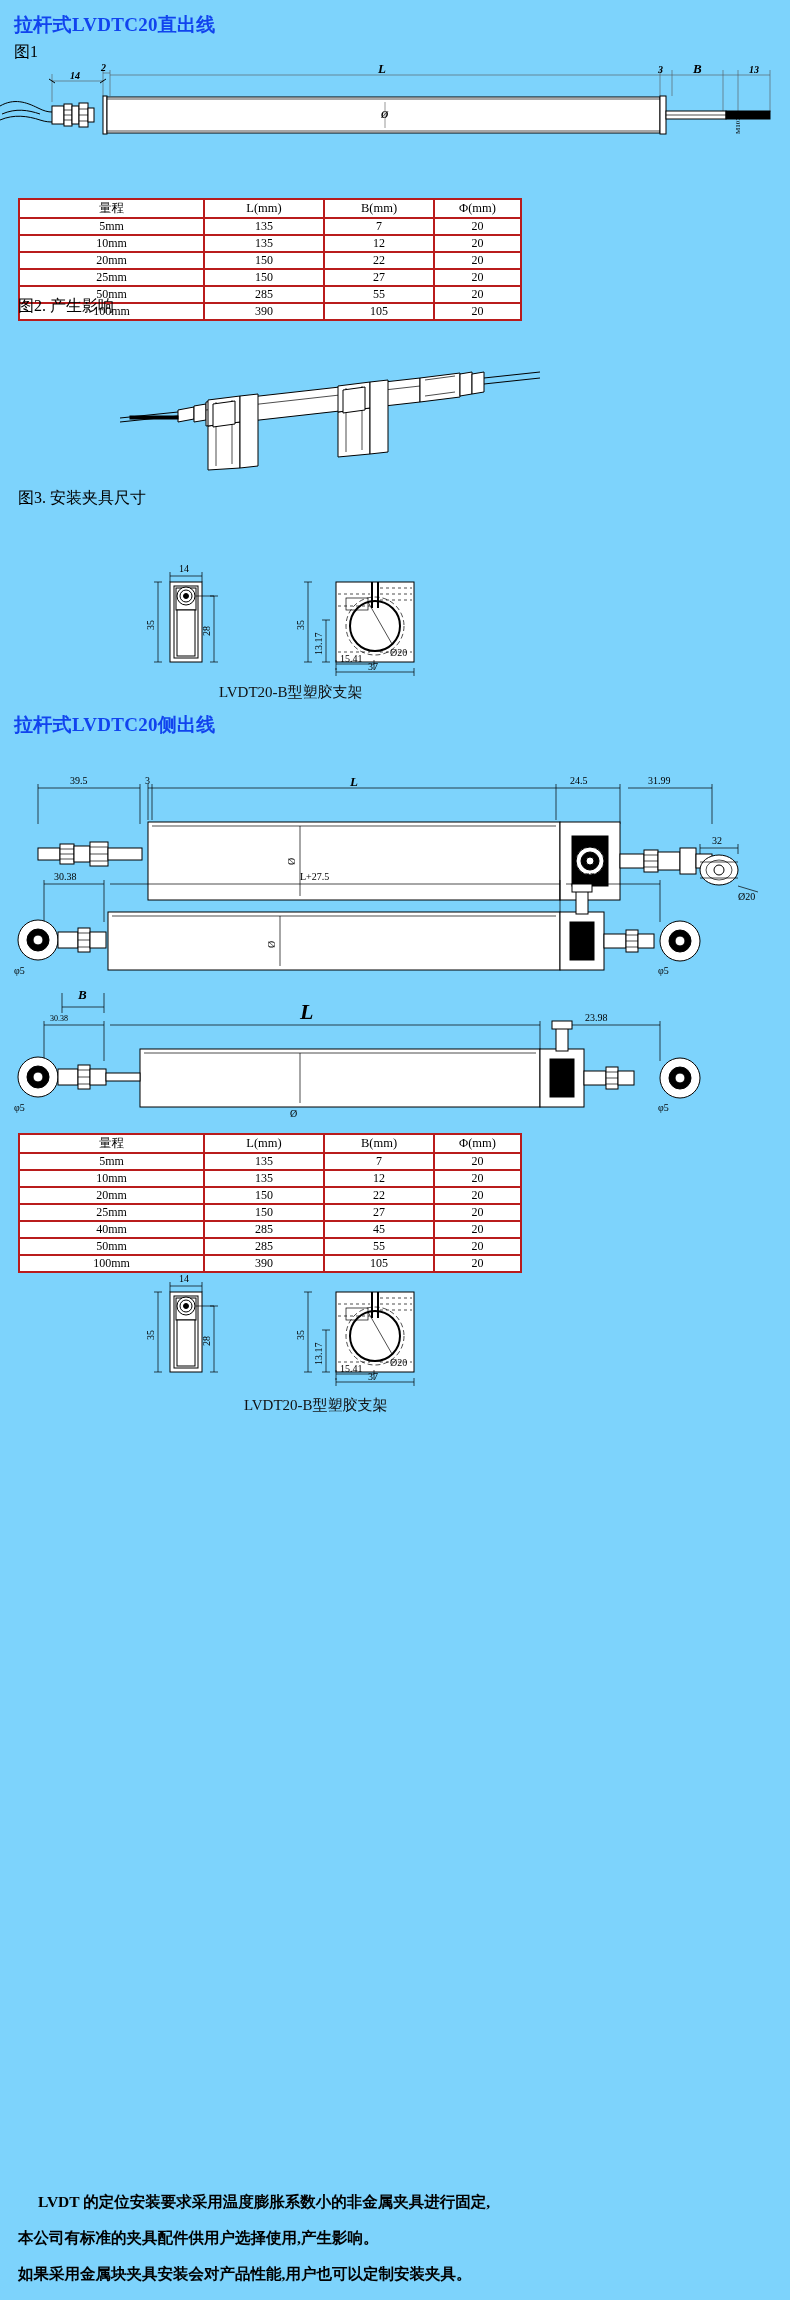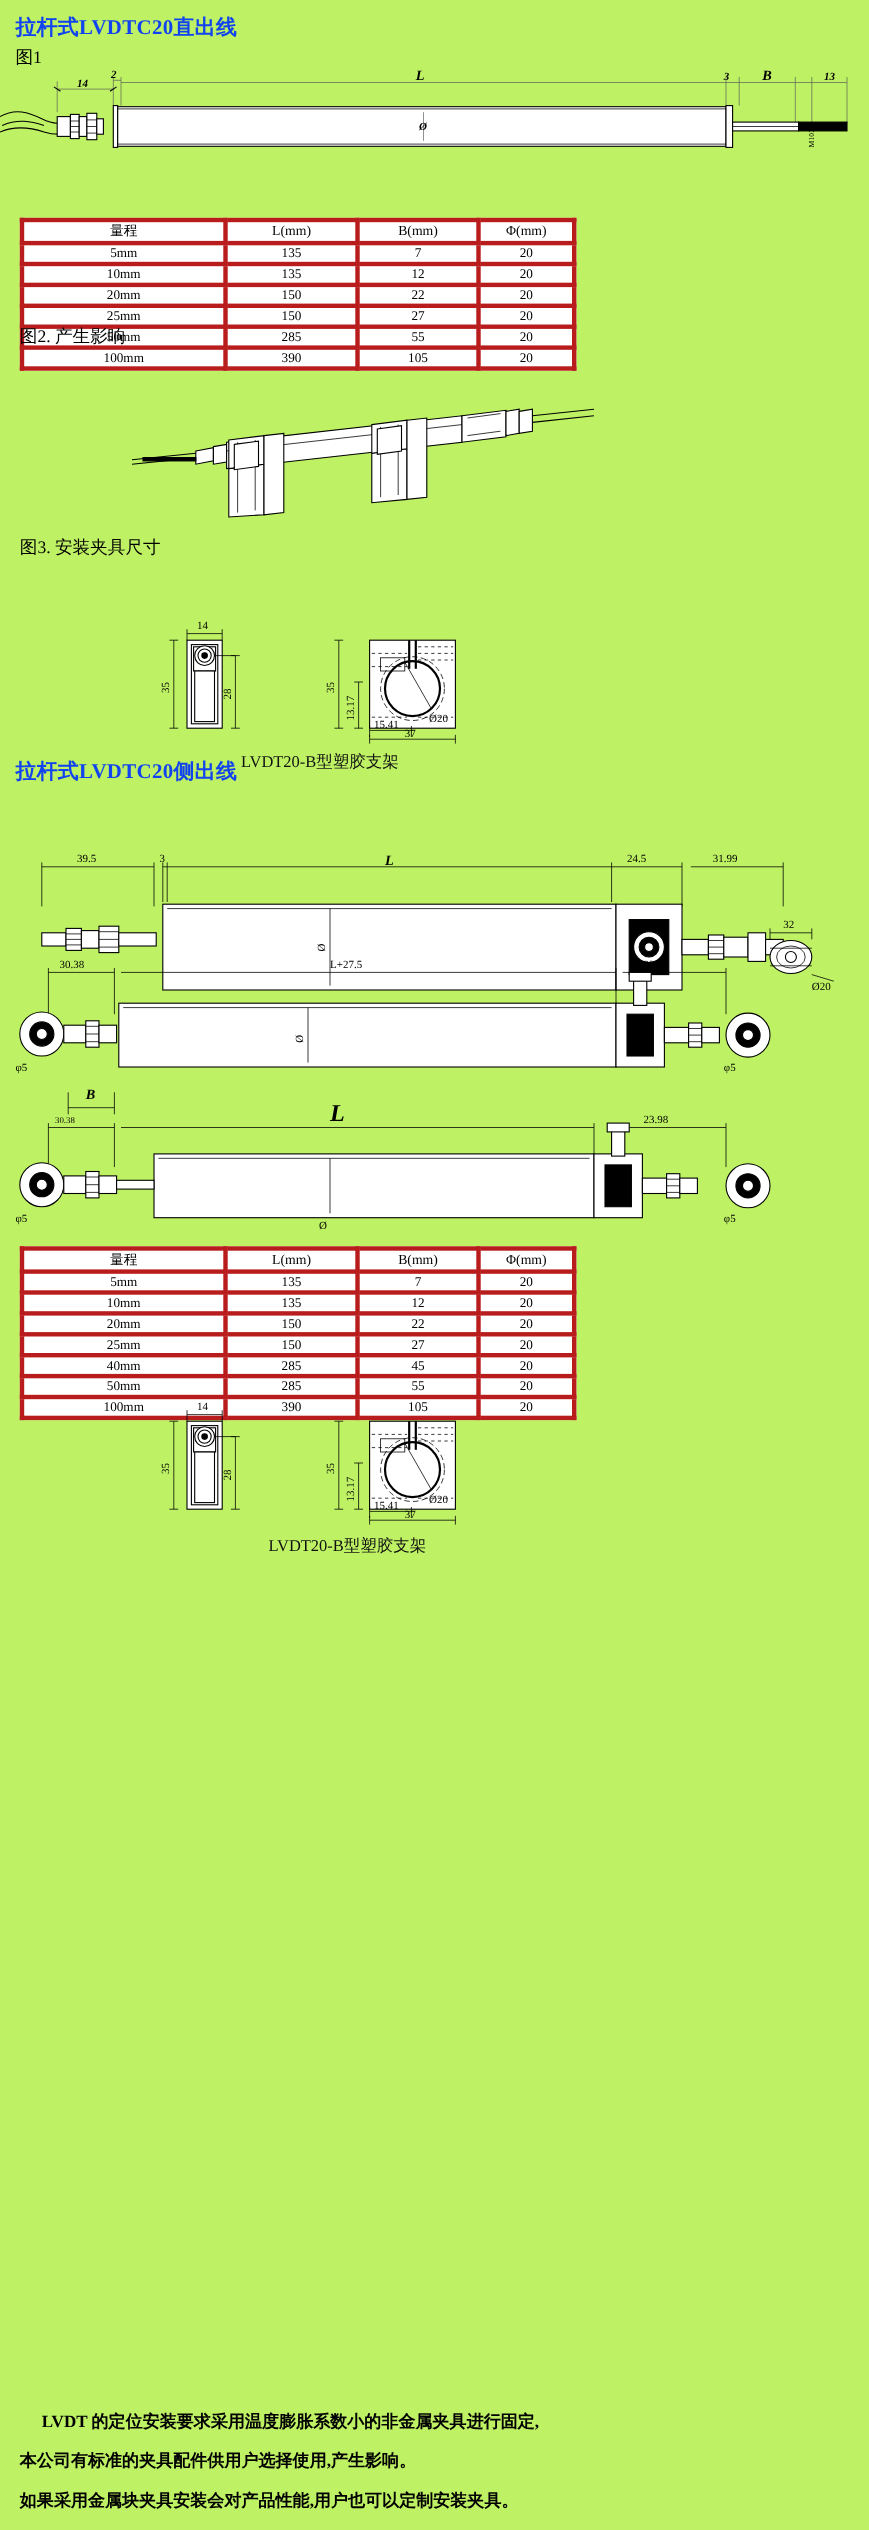"拉杆式LVDTC20直出线" .page { background: #bef264 -> #7dd3fc }
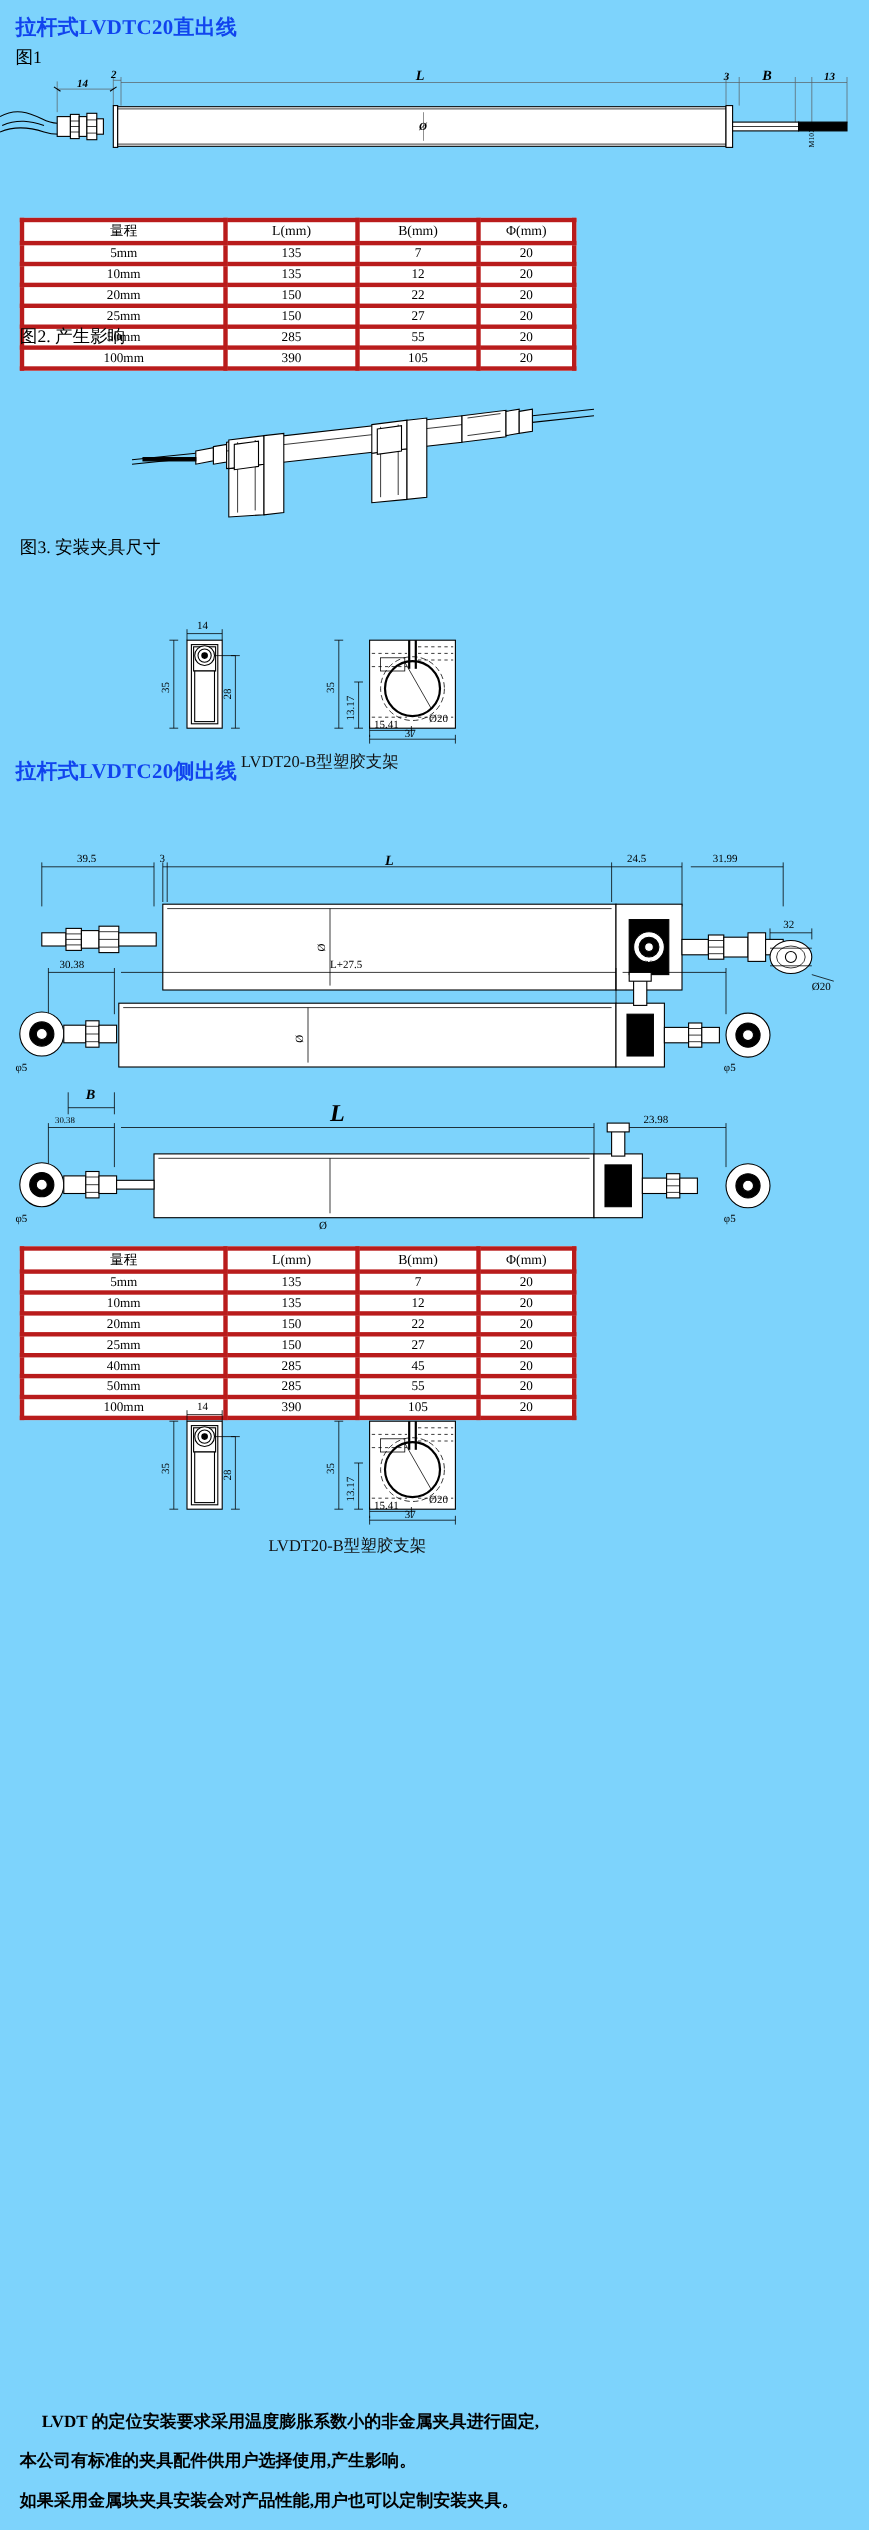"量程" .spec-table td,.spec-table th { border: 4px solid #b91c1c -> 2px solid #b91c1c }
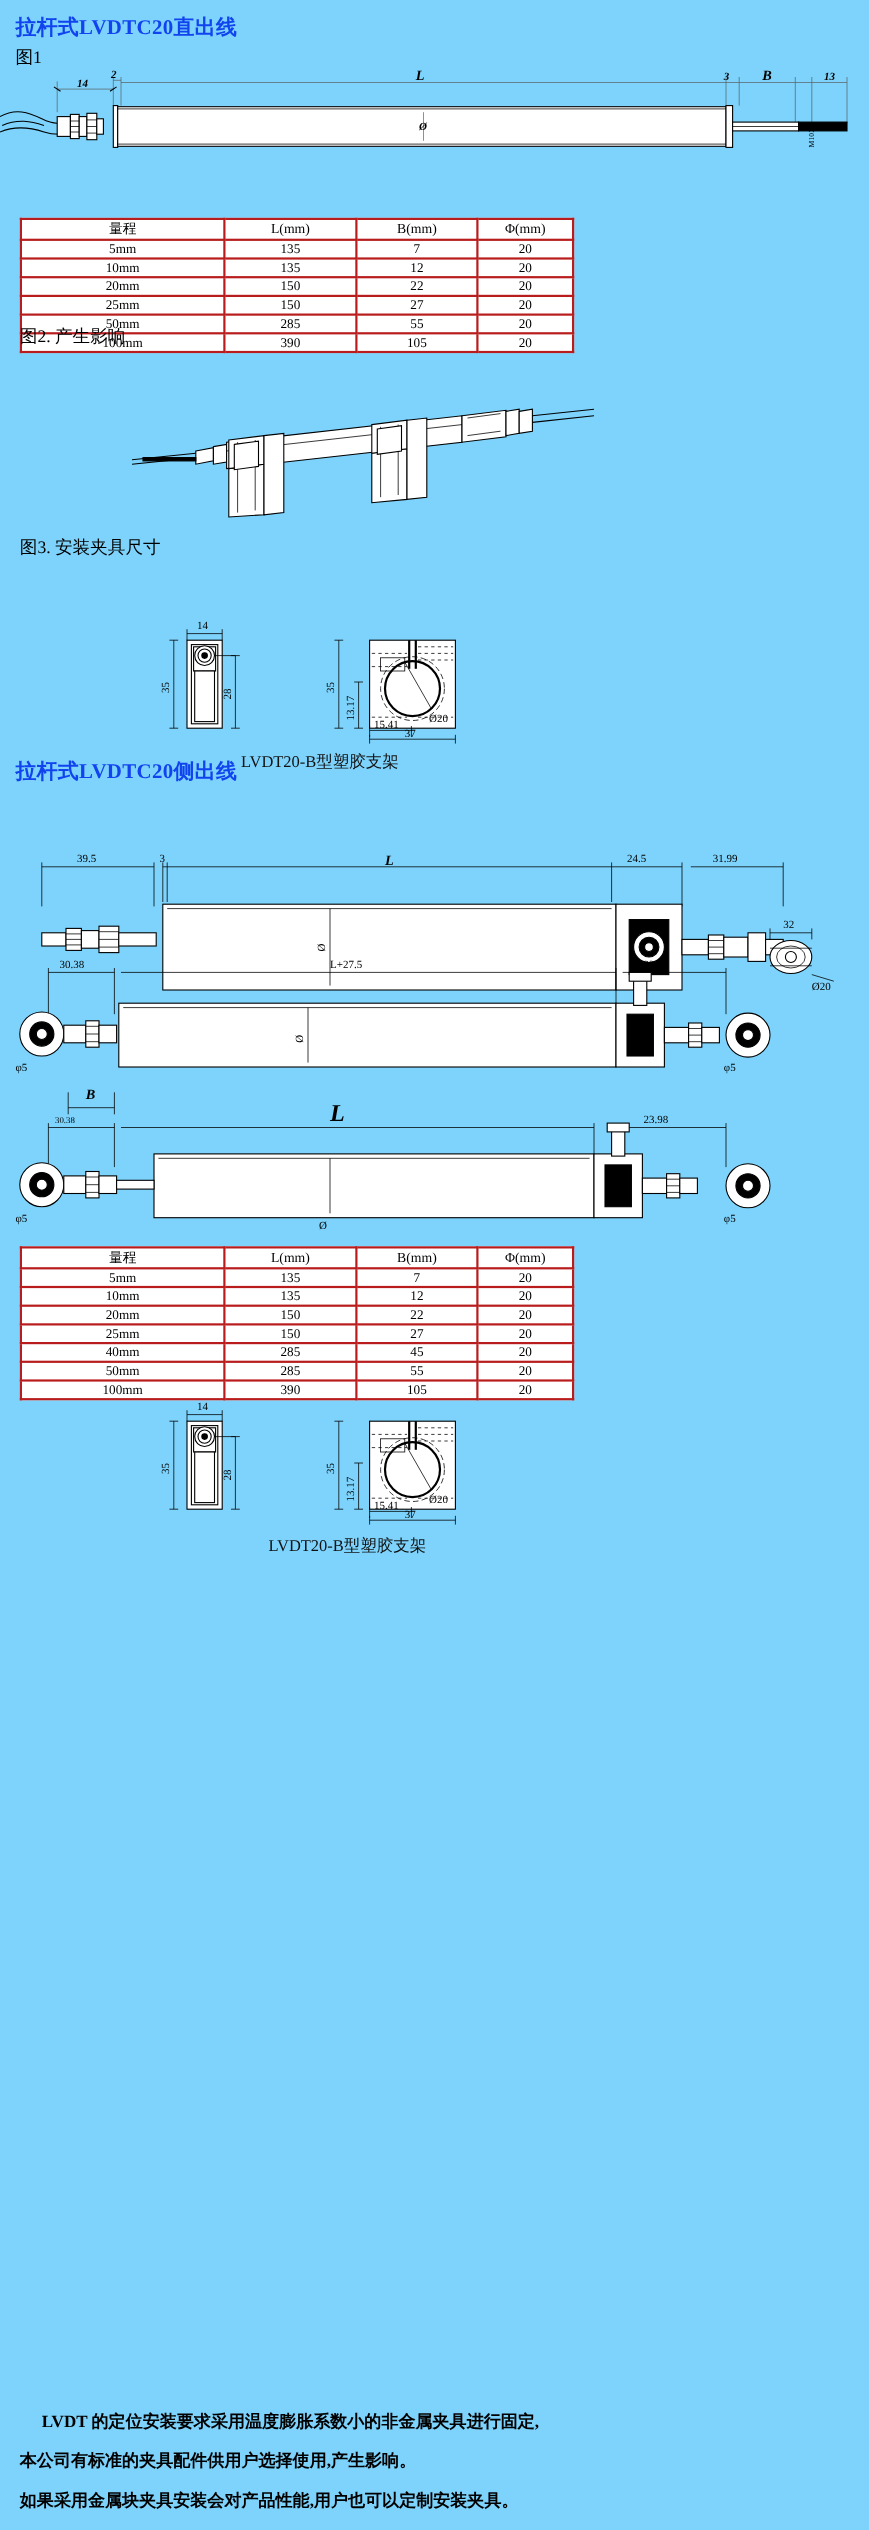"拉杆式LVDTC20侧出线" div.blue-title { top: 688px -> 712px }
